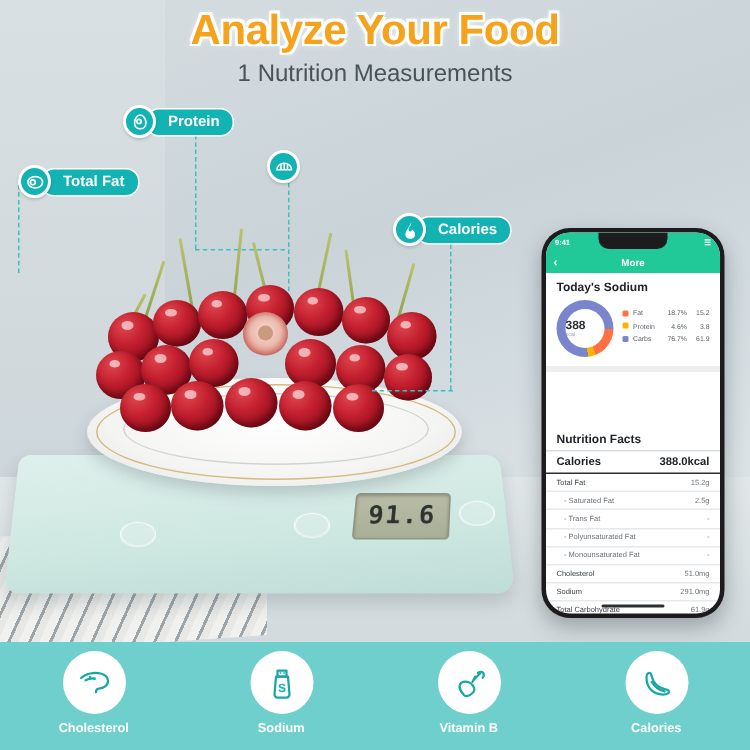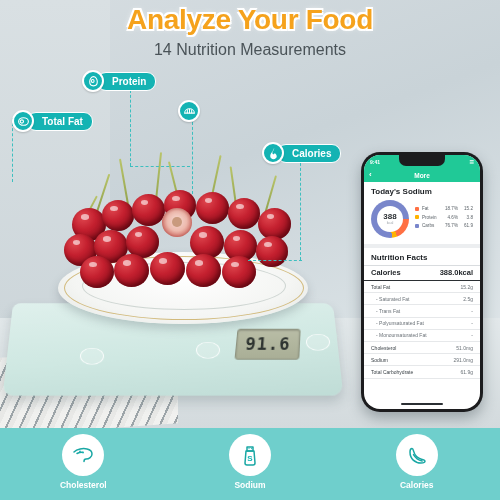"14 Nutrition Measurements" div.subhead { text: 14 -> 1 }
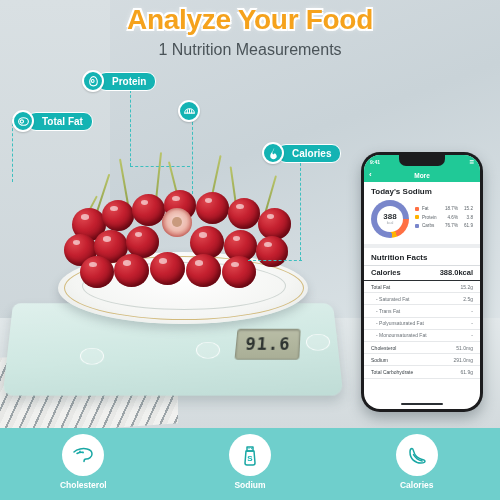"388" .donut .hole { align-items: center -> none }
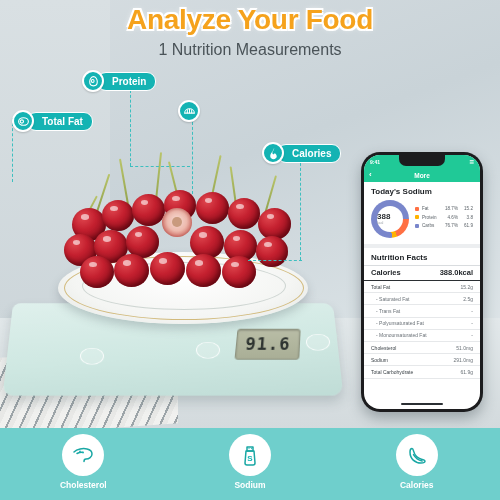"Nutrition Facts" .facts-title { margin-top: none -> 35px }
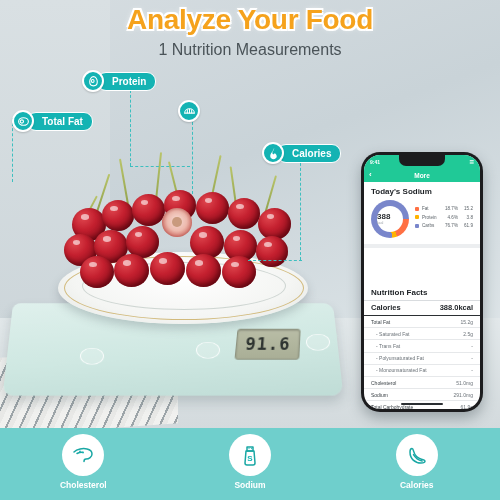"Vitamin B" div.strip-item { html: none -> <div> <div> <svg> <path></path> <path></path> <path></path> </svg> </div> <div>Vitamin B</div> </div> }
